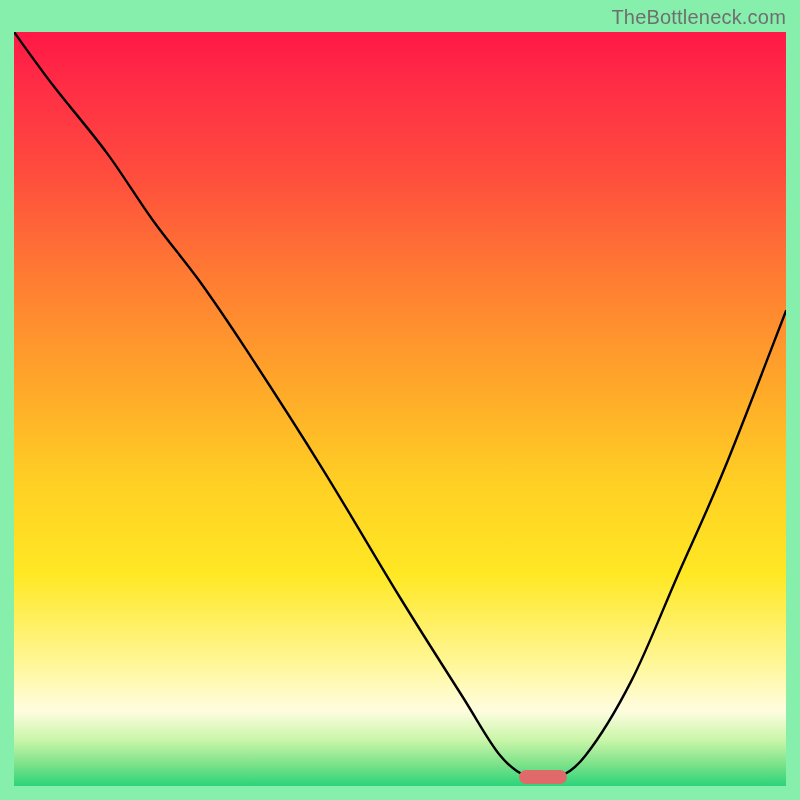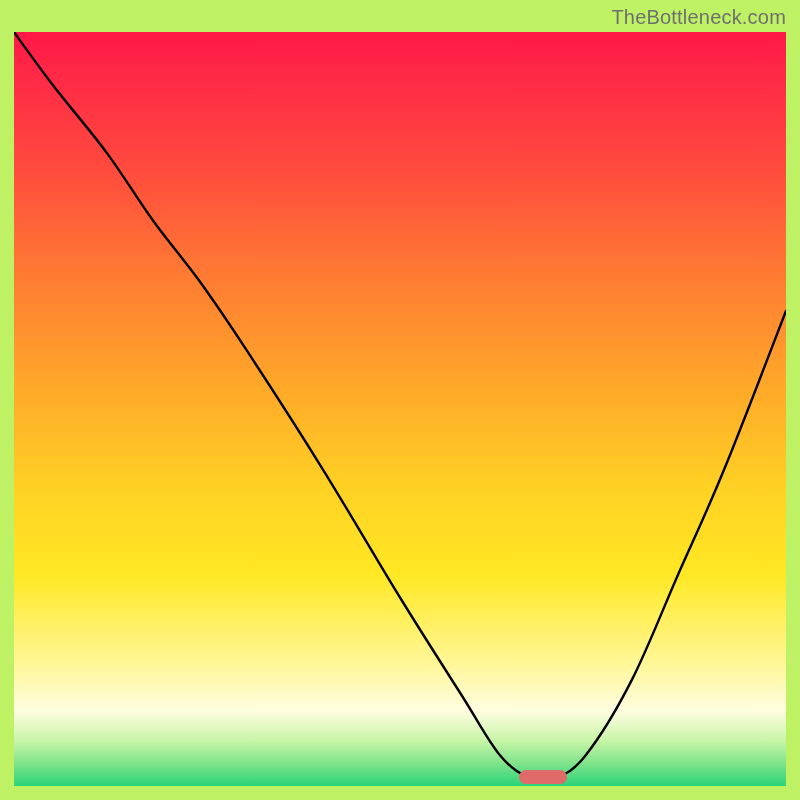"TheBottleneck.com" .frame { background: #bef264 -> #86efac }
